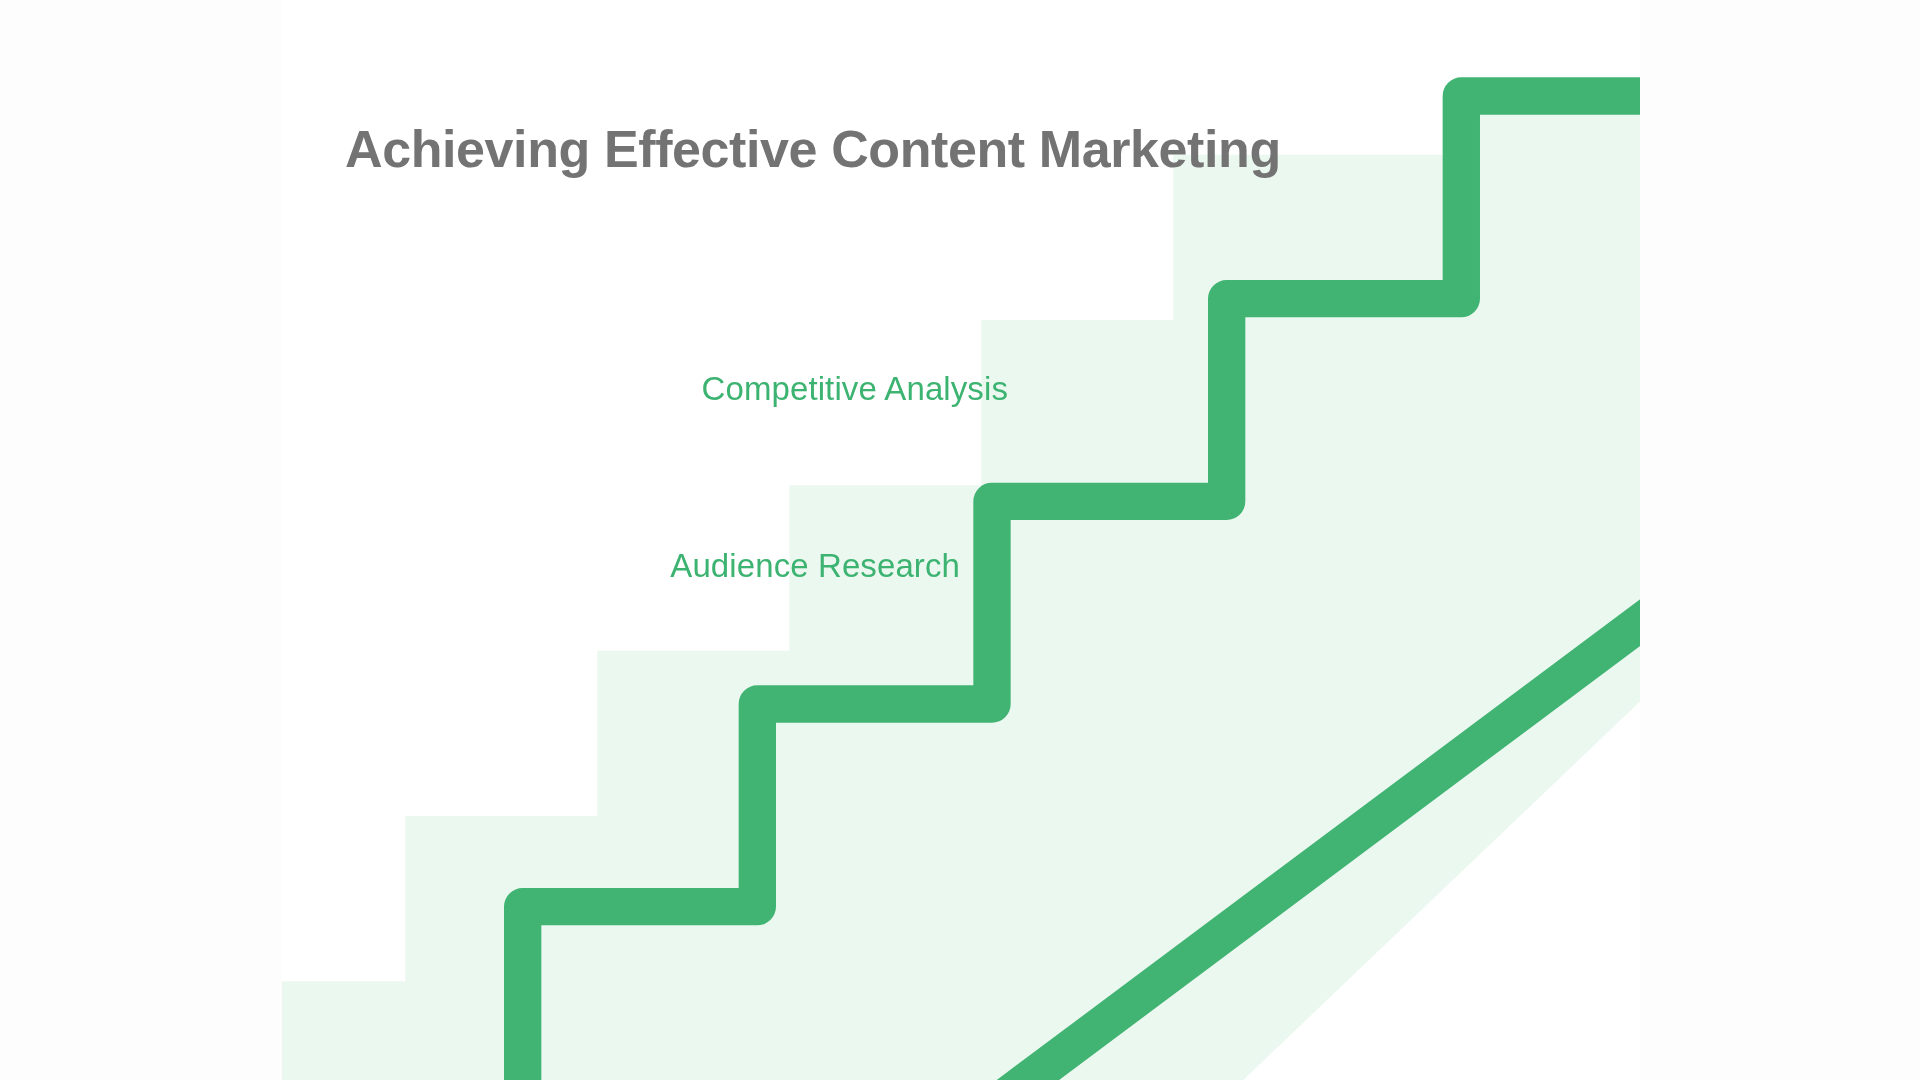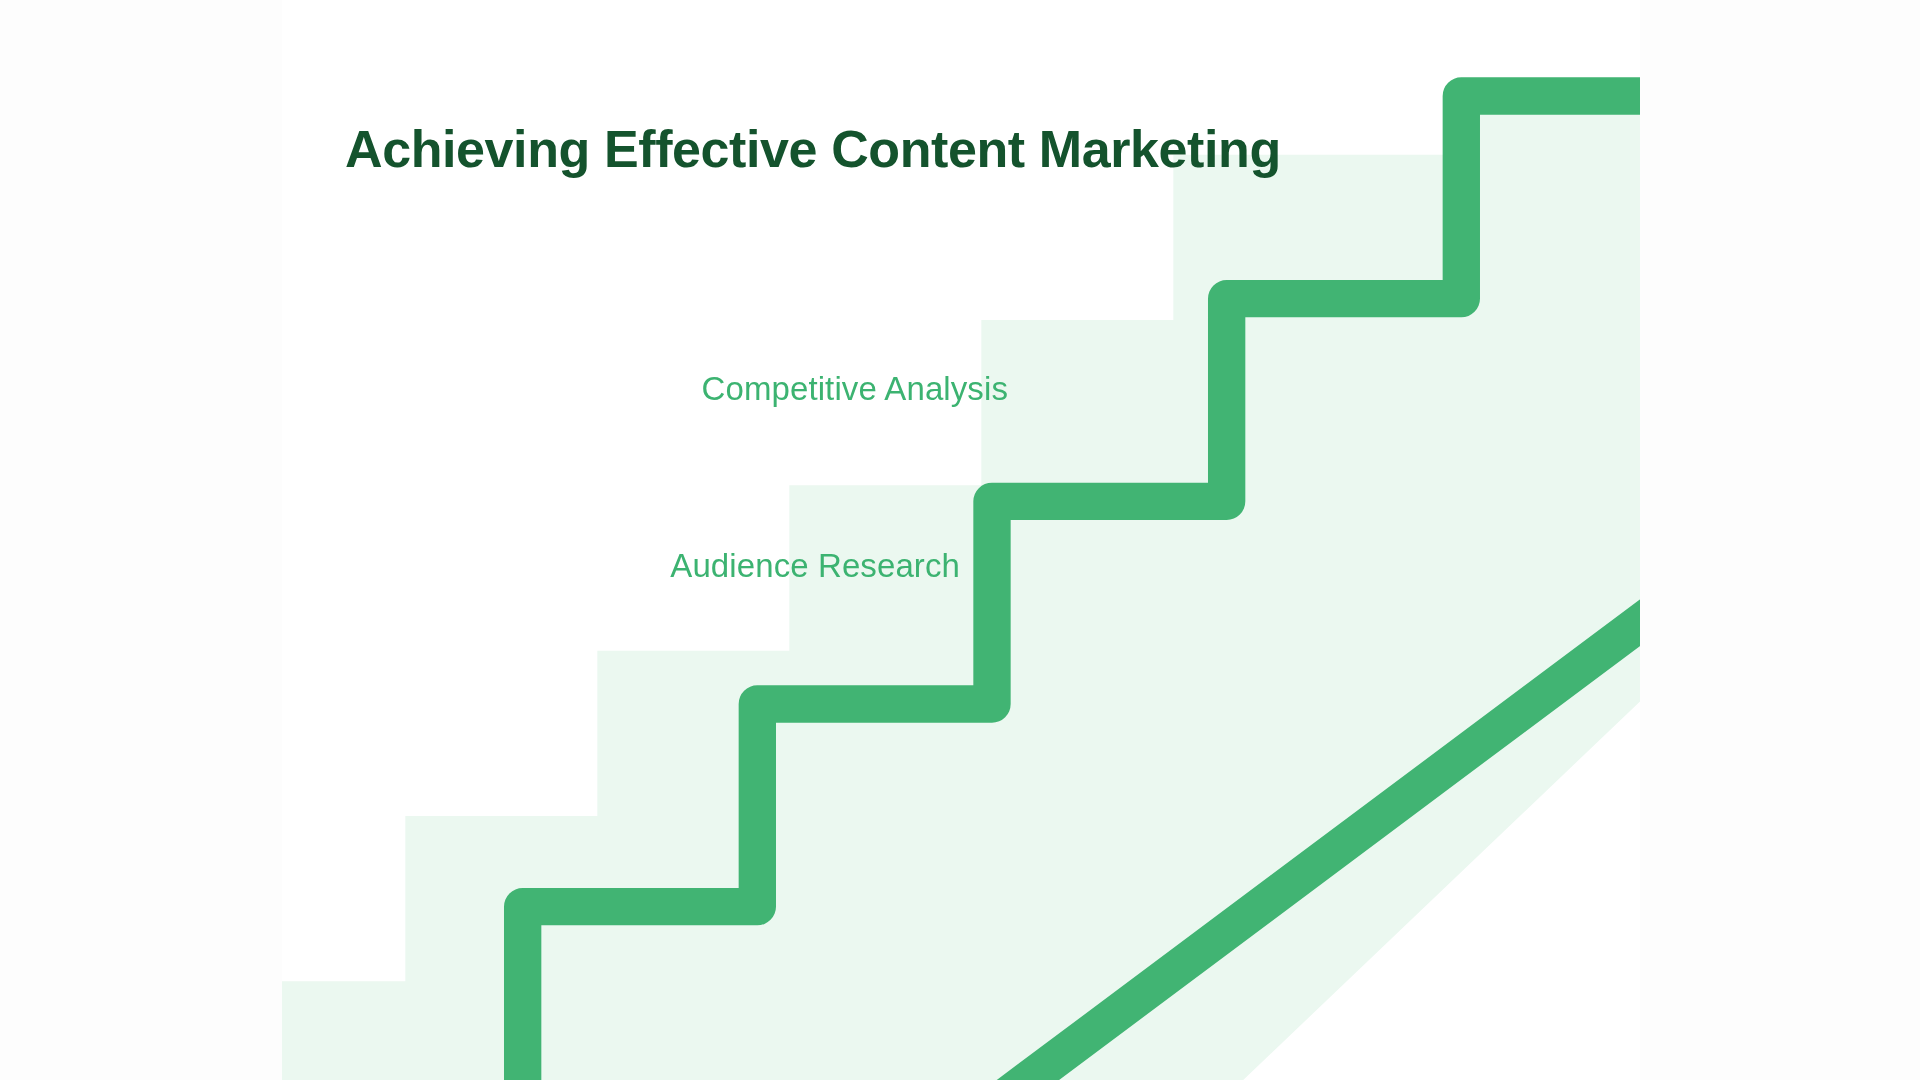"Achieving Effective Content Marketing" #title { color: #14532d -> #737373 }
